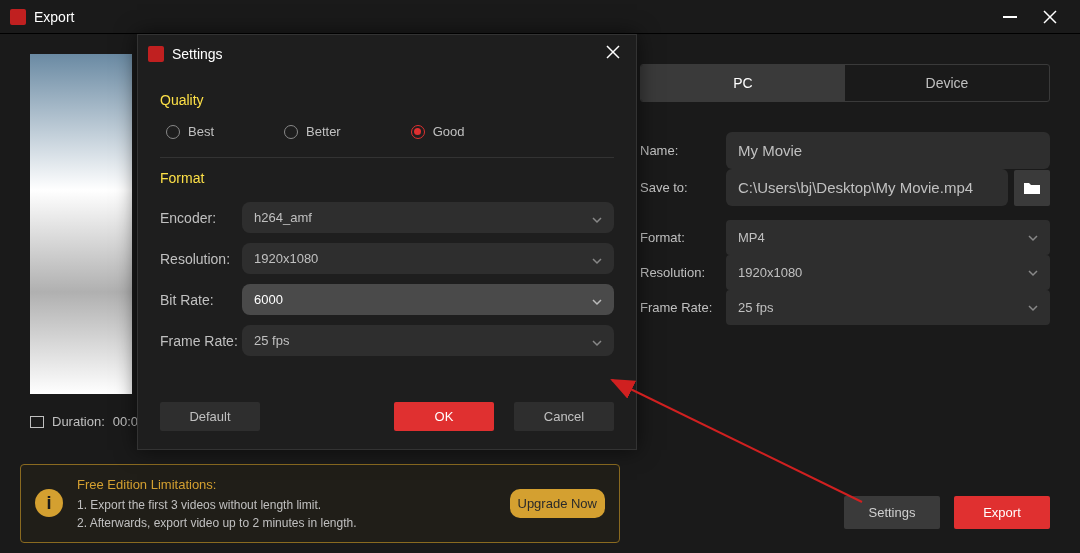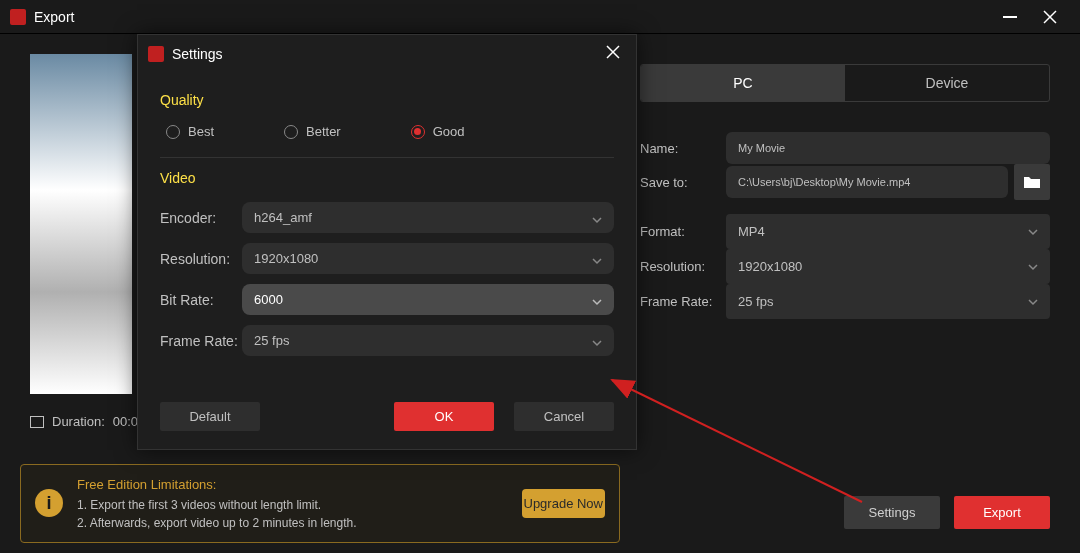"My Movie" .field-input { font-size: 11px -> 15px }
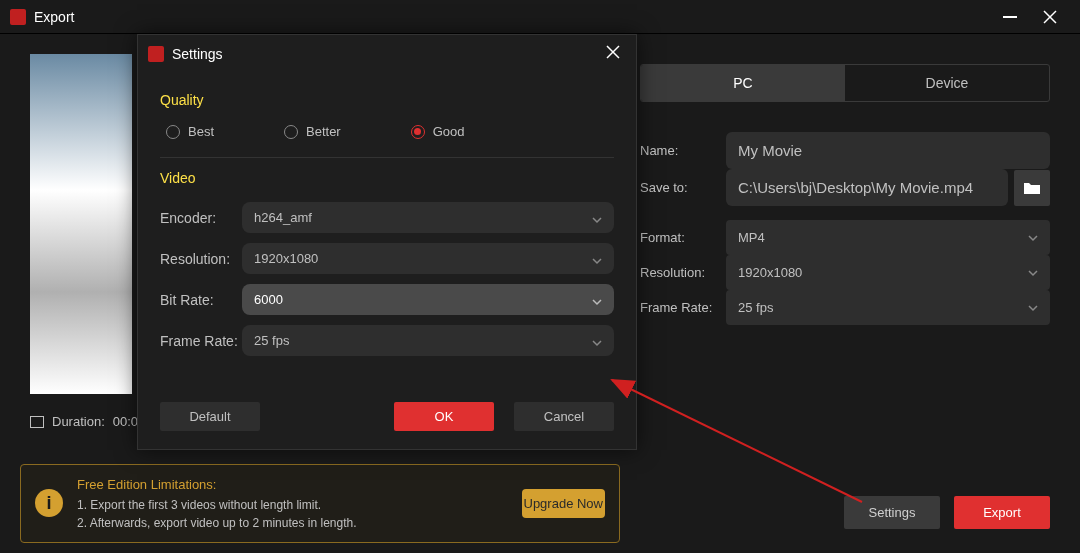"Video" div.section-title { text: Video -> Format }
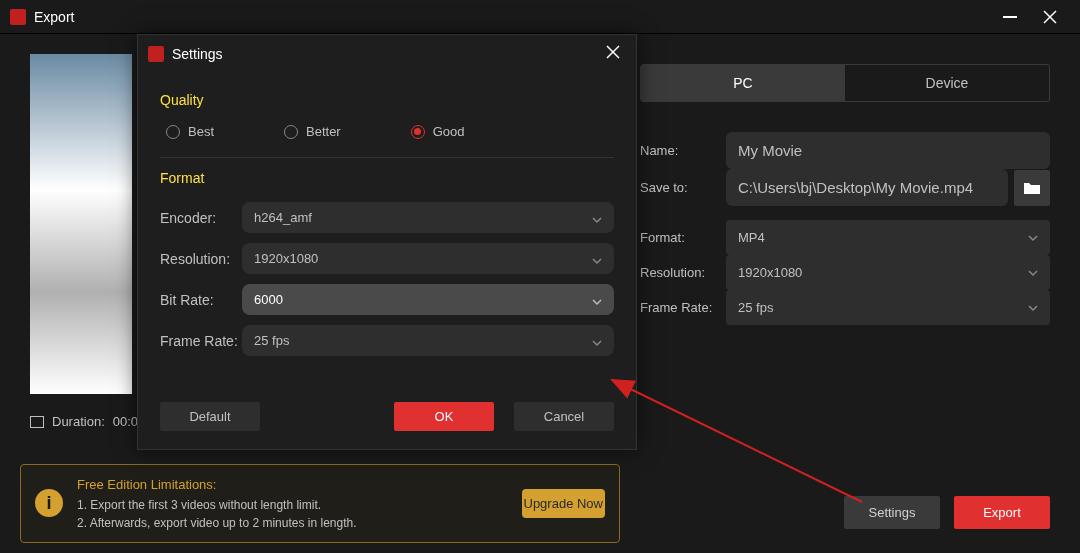"Upgrade Now" .upgrade-btn { border-radius: 4px -> 10px; padding: 7px 2px -> 7px 8px }
